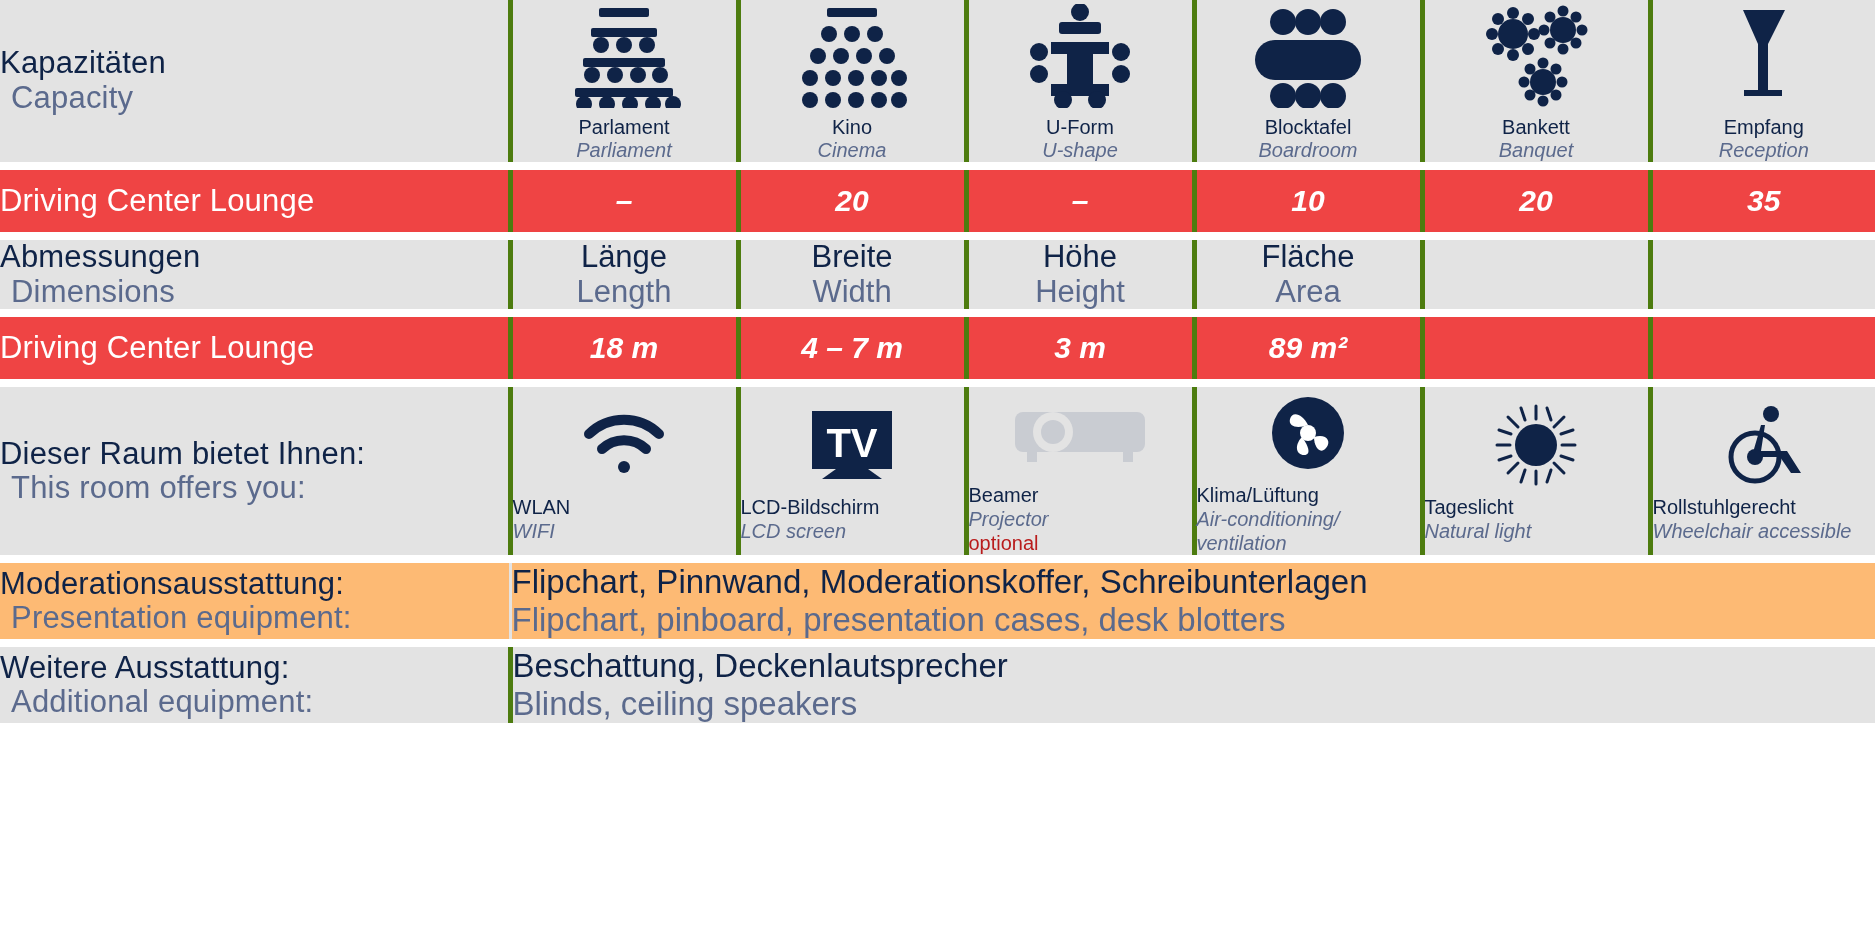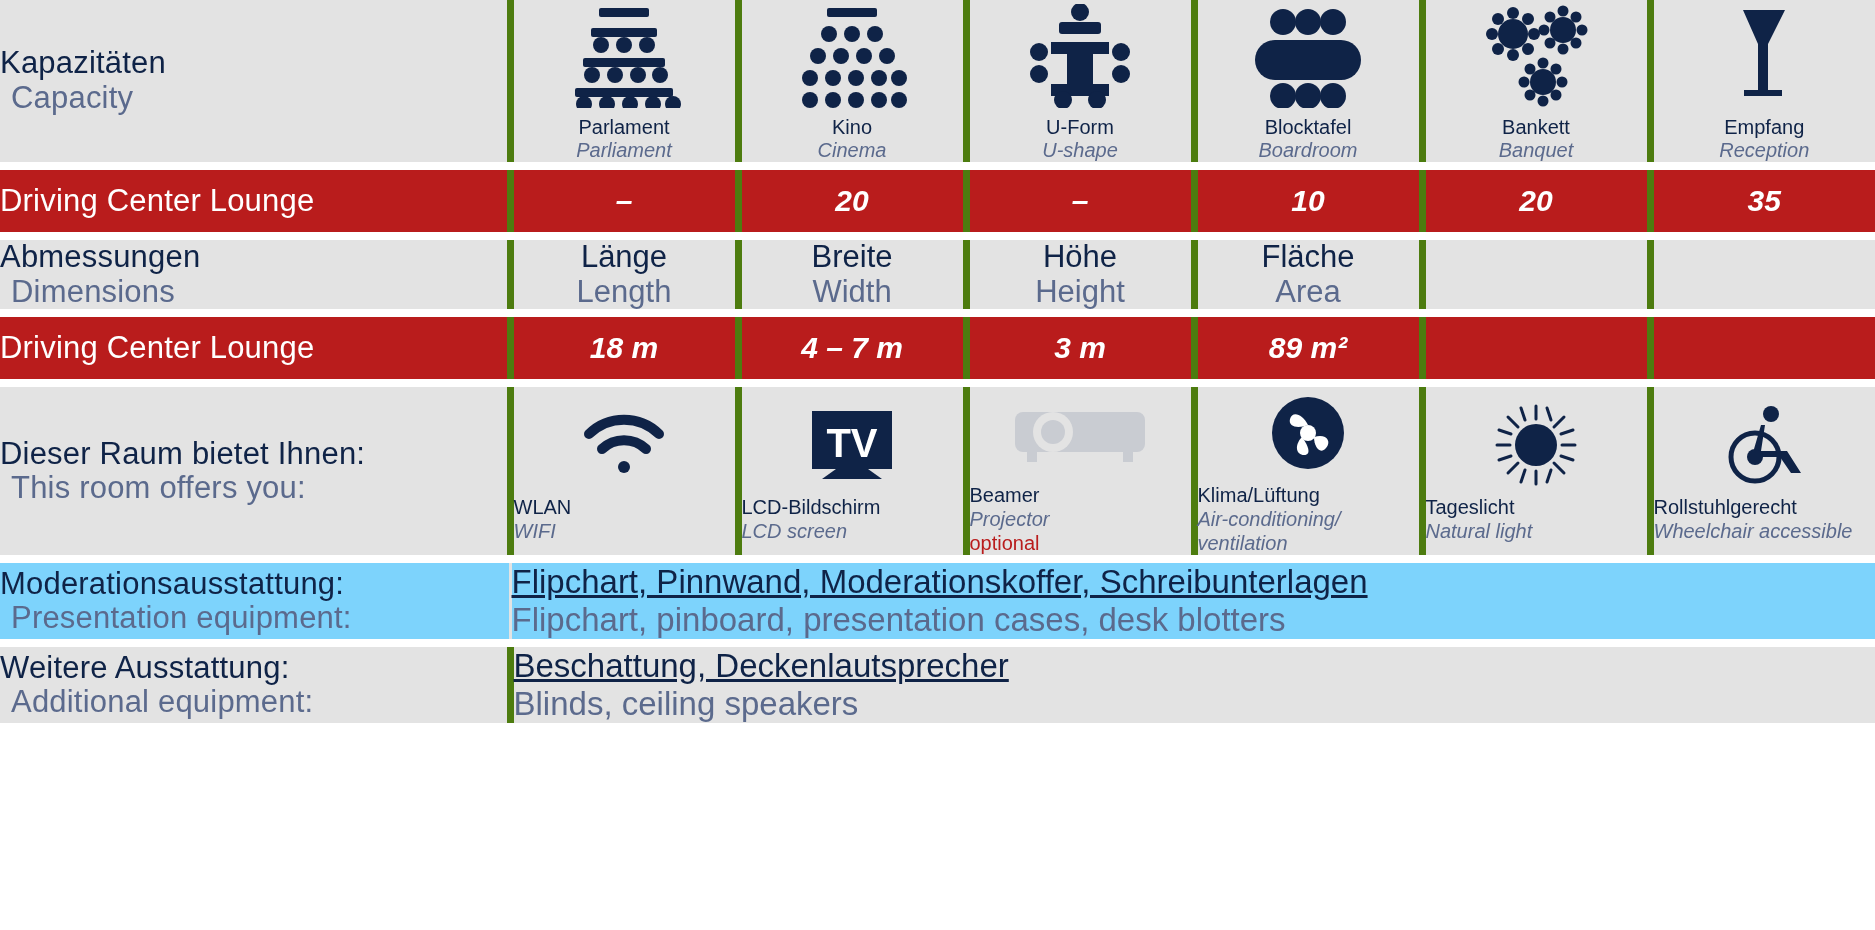"Parlament" .vline { border-left: 7px solid #4d7c0f -> 5px solid #4d7c0f }
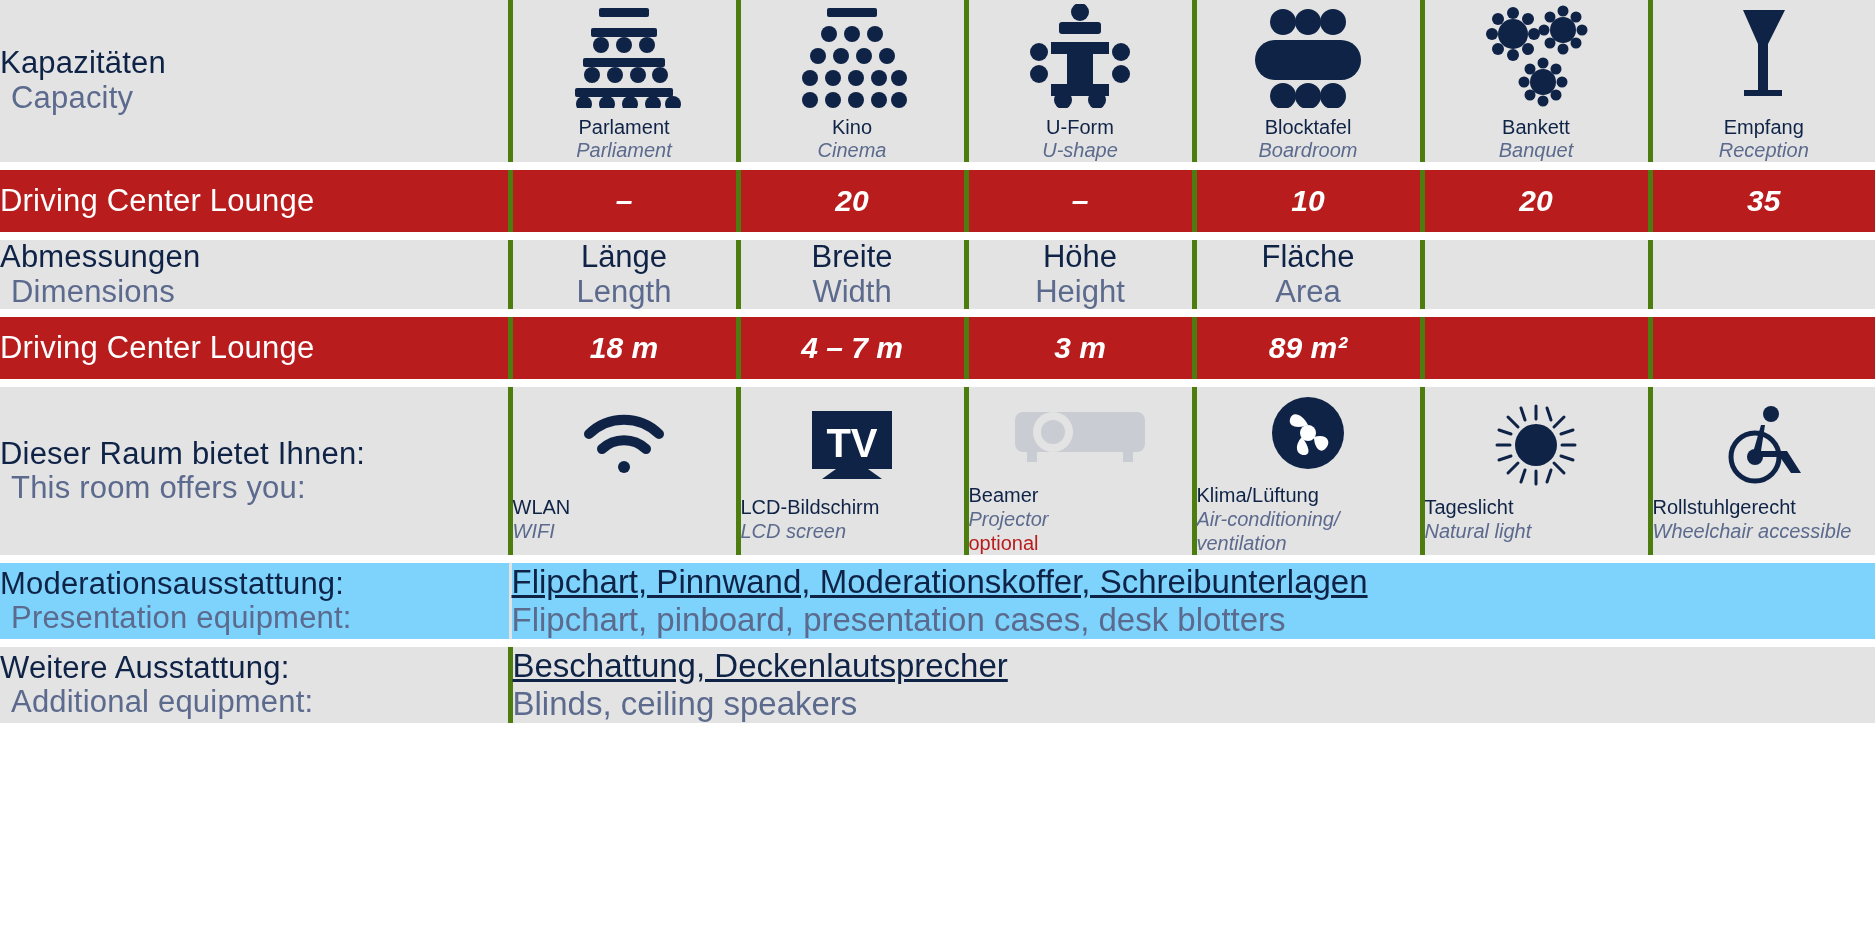"Driving Center Lounge" .row-dark { background: #b91c1c -> #ef4444 }
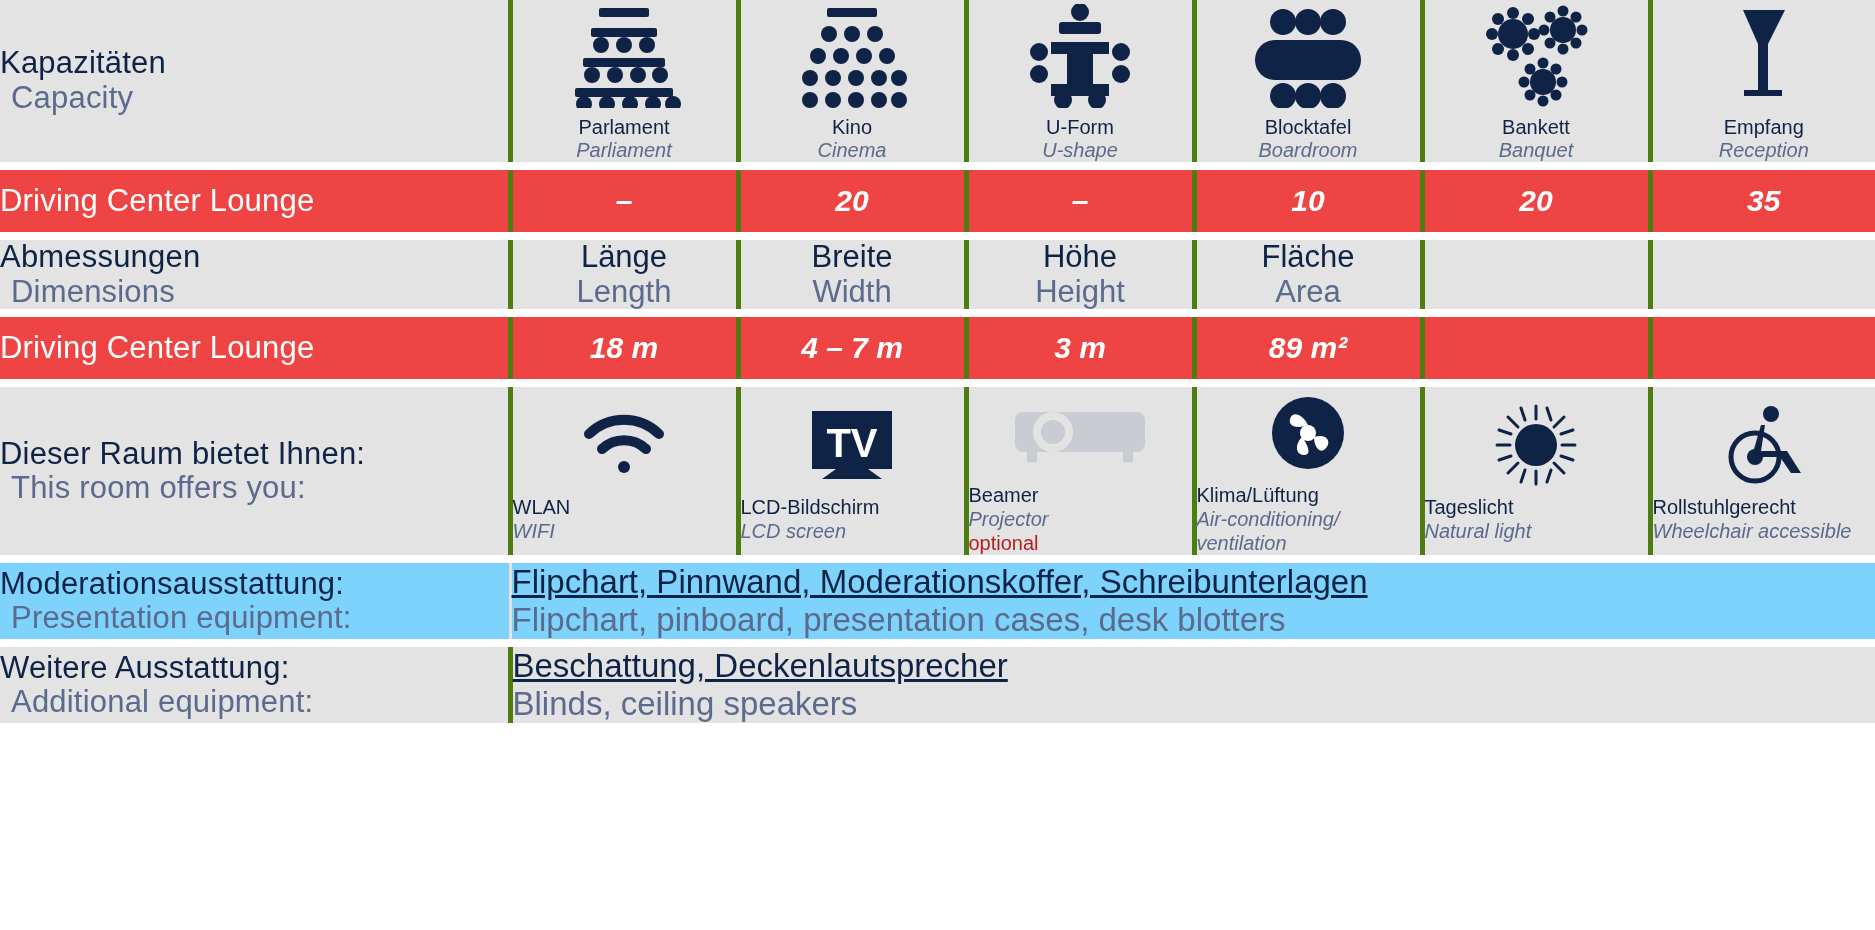"Moderationsausstattung:" .row-white { background: #7dd3fc -> #fdba74 }
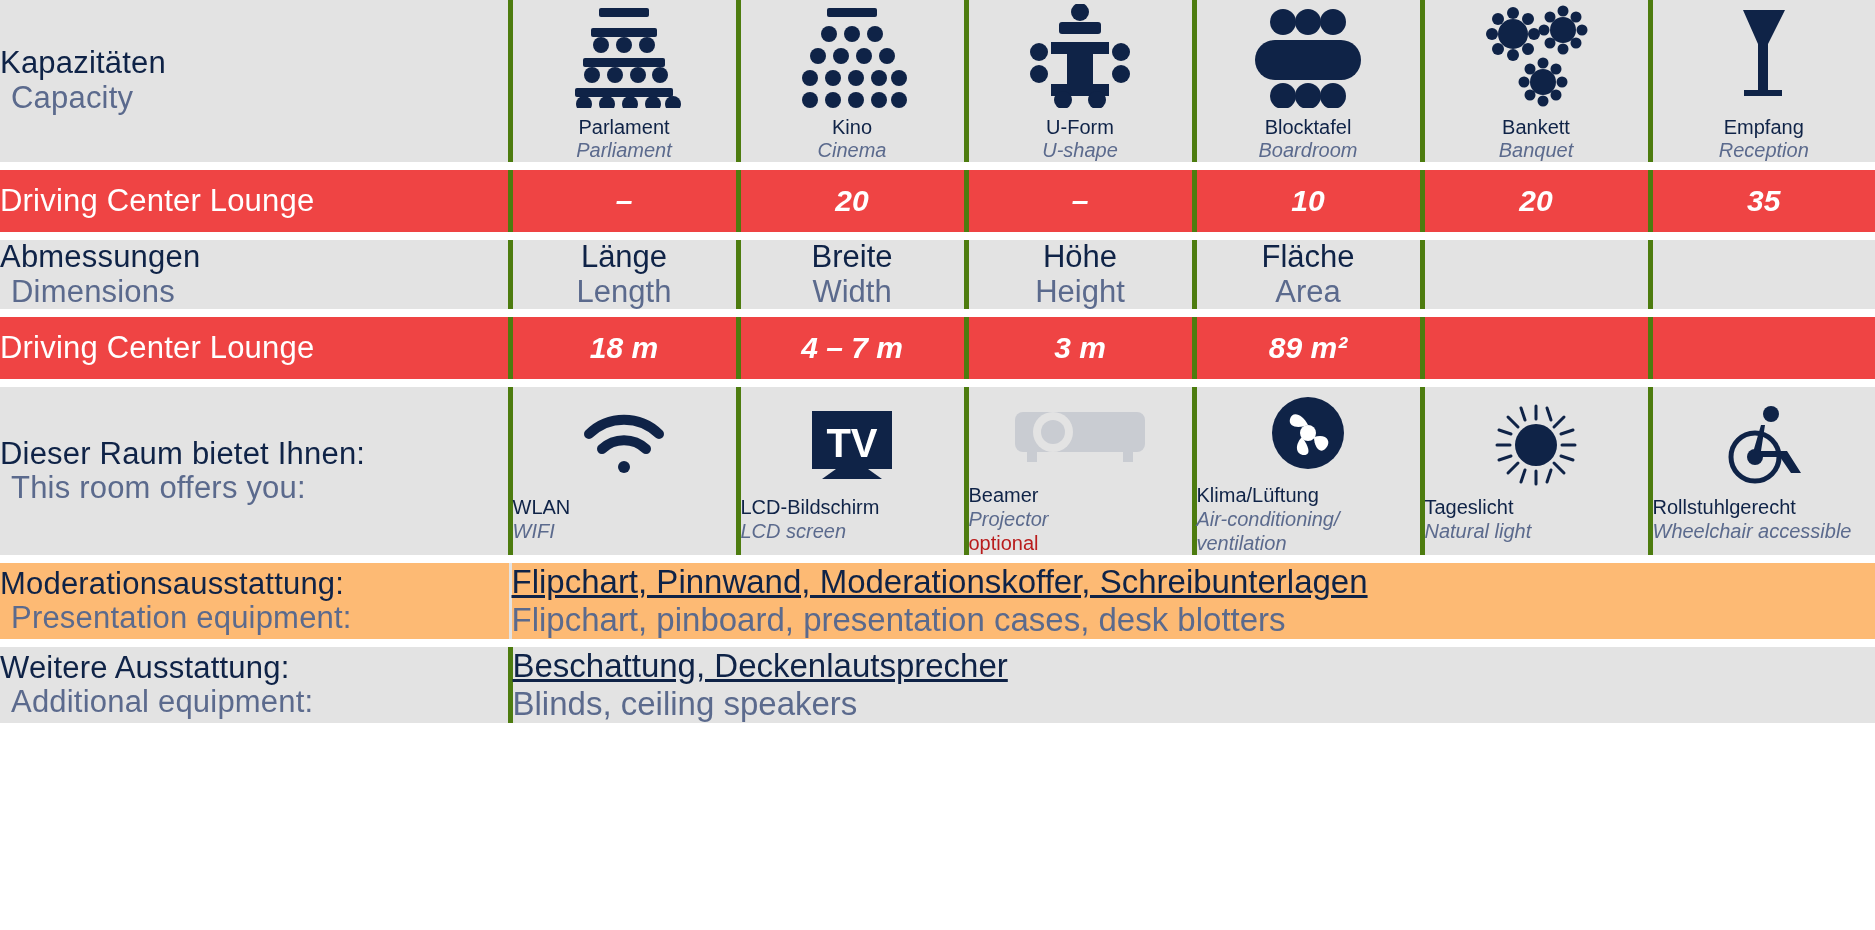"Flipchart, Pinnwand, Moderationskoffer," .text-de { text-decoration: underline -> none }
